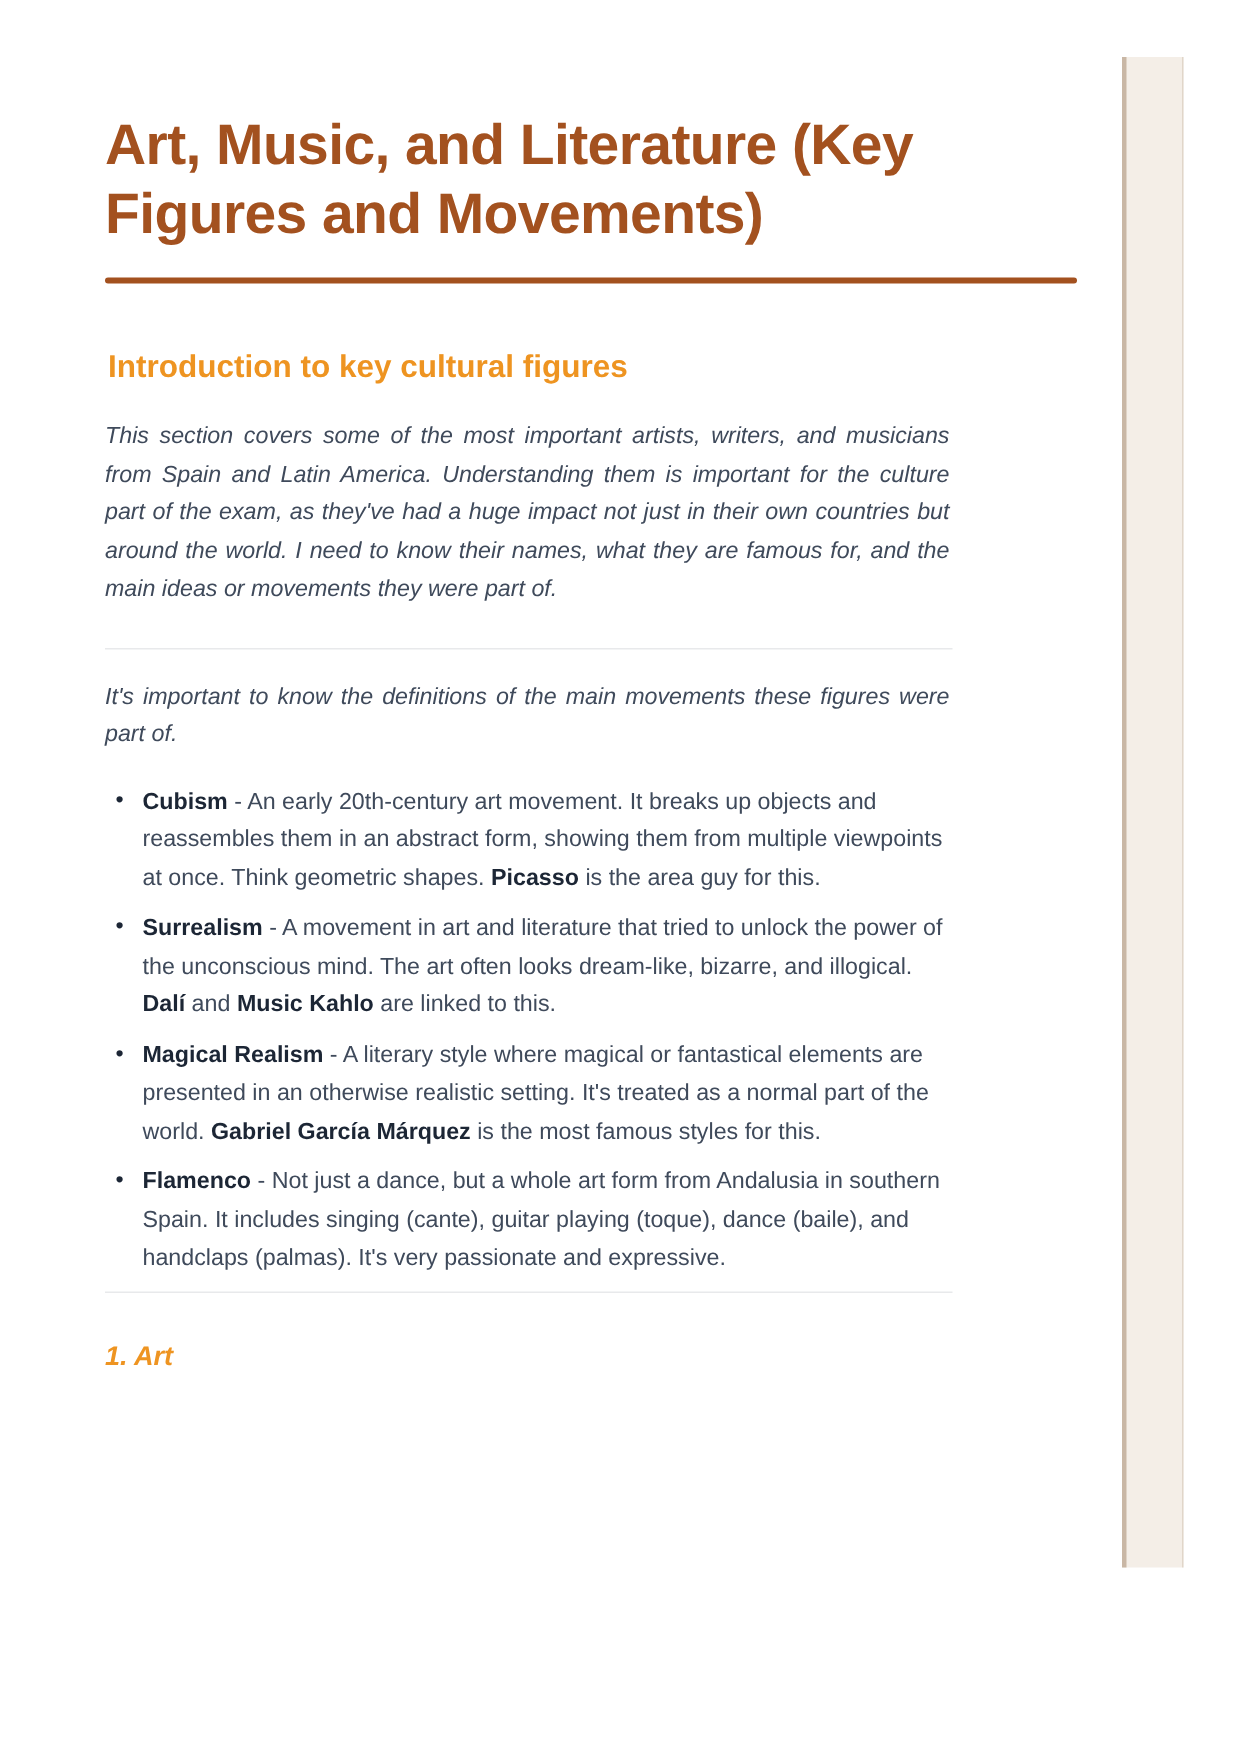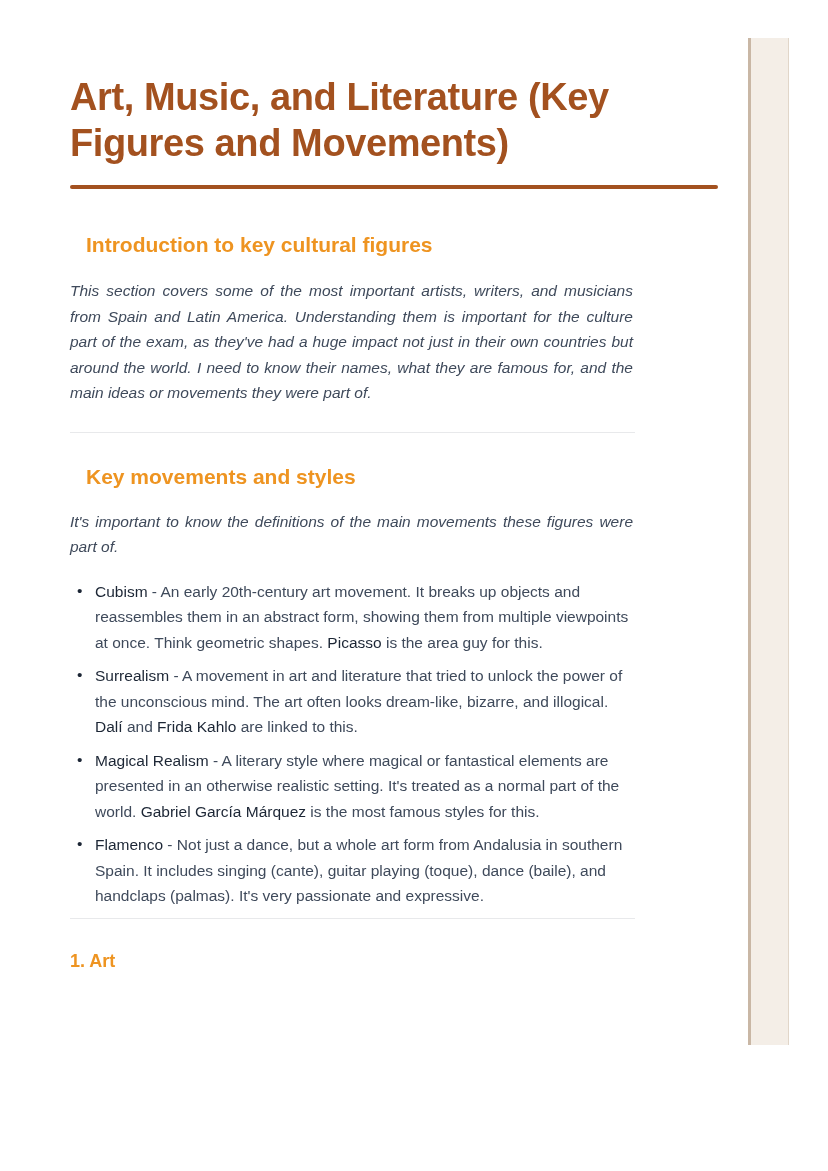"Introduction to key cultural figures" h2 { margin: 16px -> 2px }
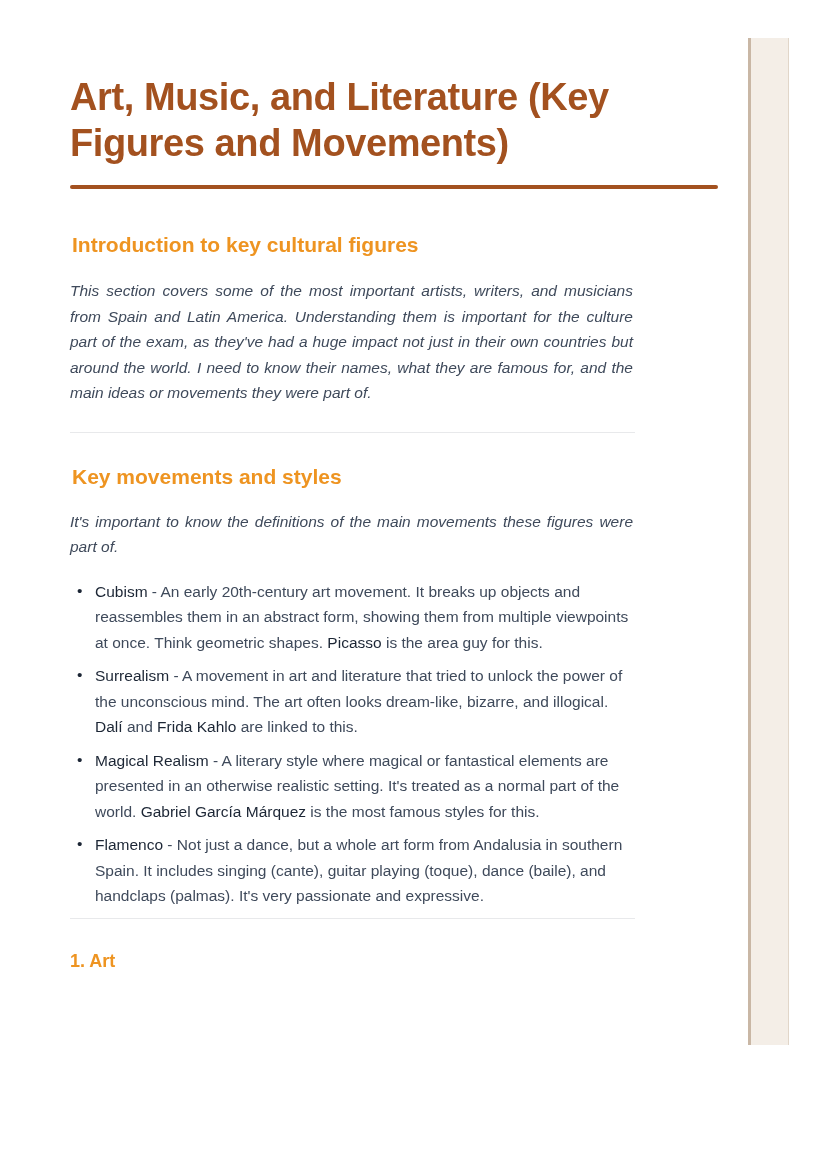"Key movements and styles" h2.mt-h2 { html: <h2>Key movements and styles</h2> -> none }
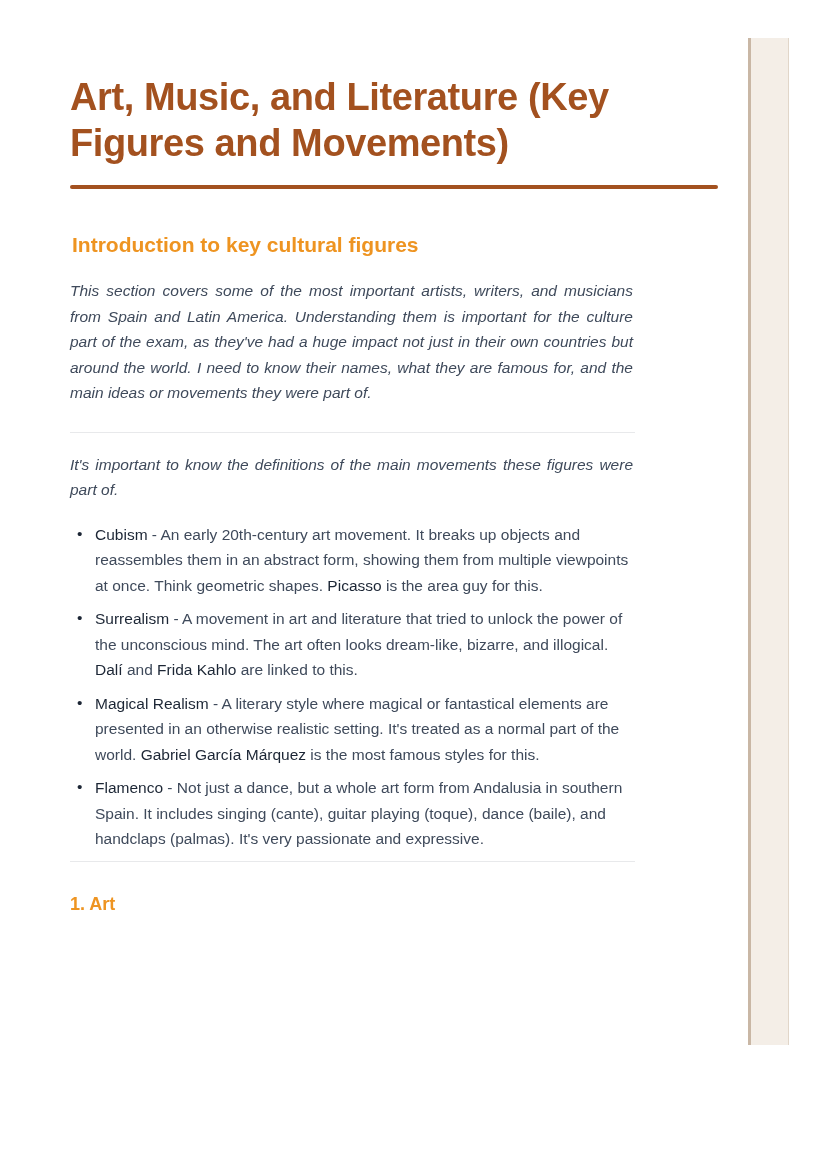"Cubism" .b { font-weight: 400 -> 700 }
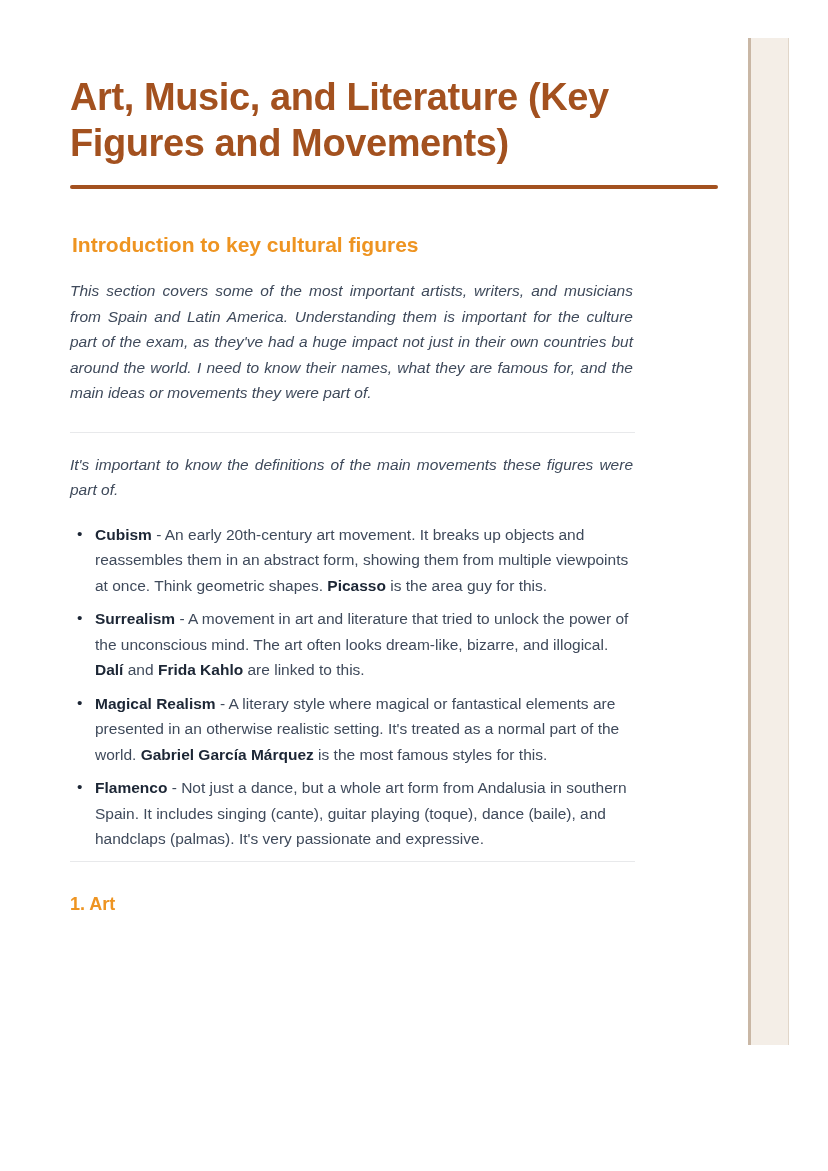"Frida Kahlo" span.b { text: Frida -> Music }
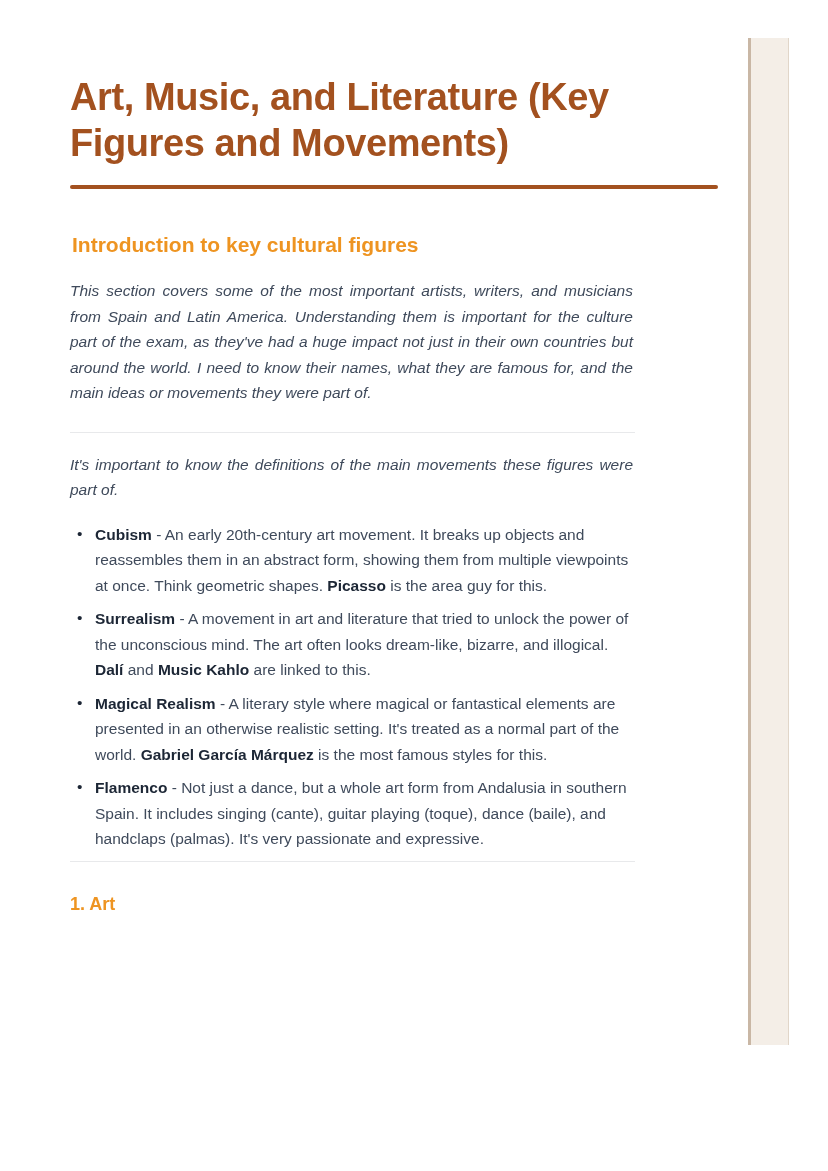"1. Art" h3 { font-style: none -> italic }
